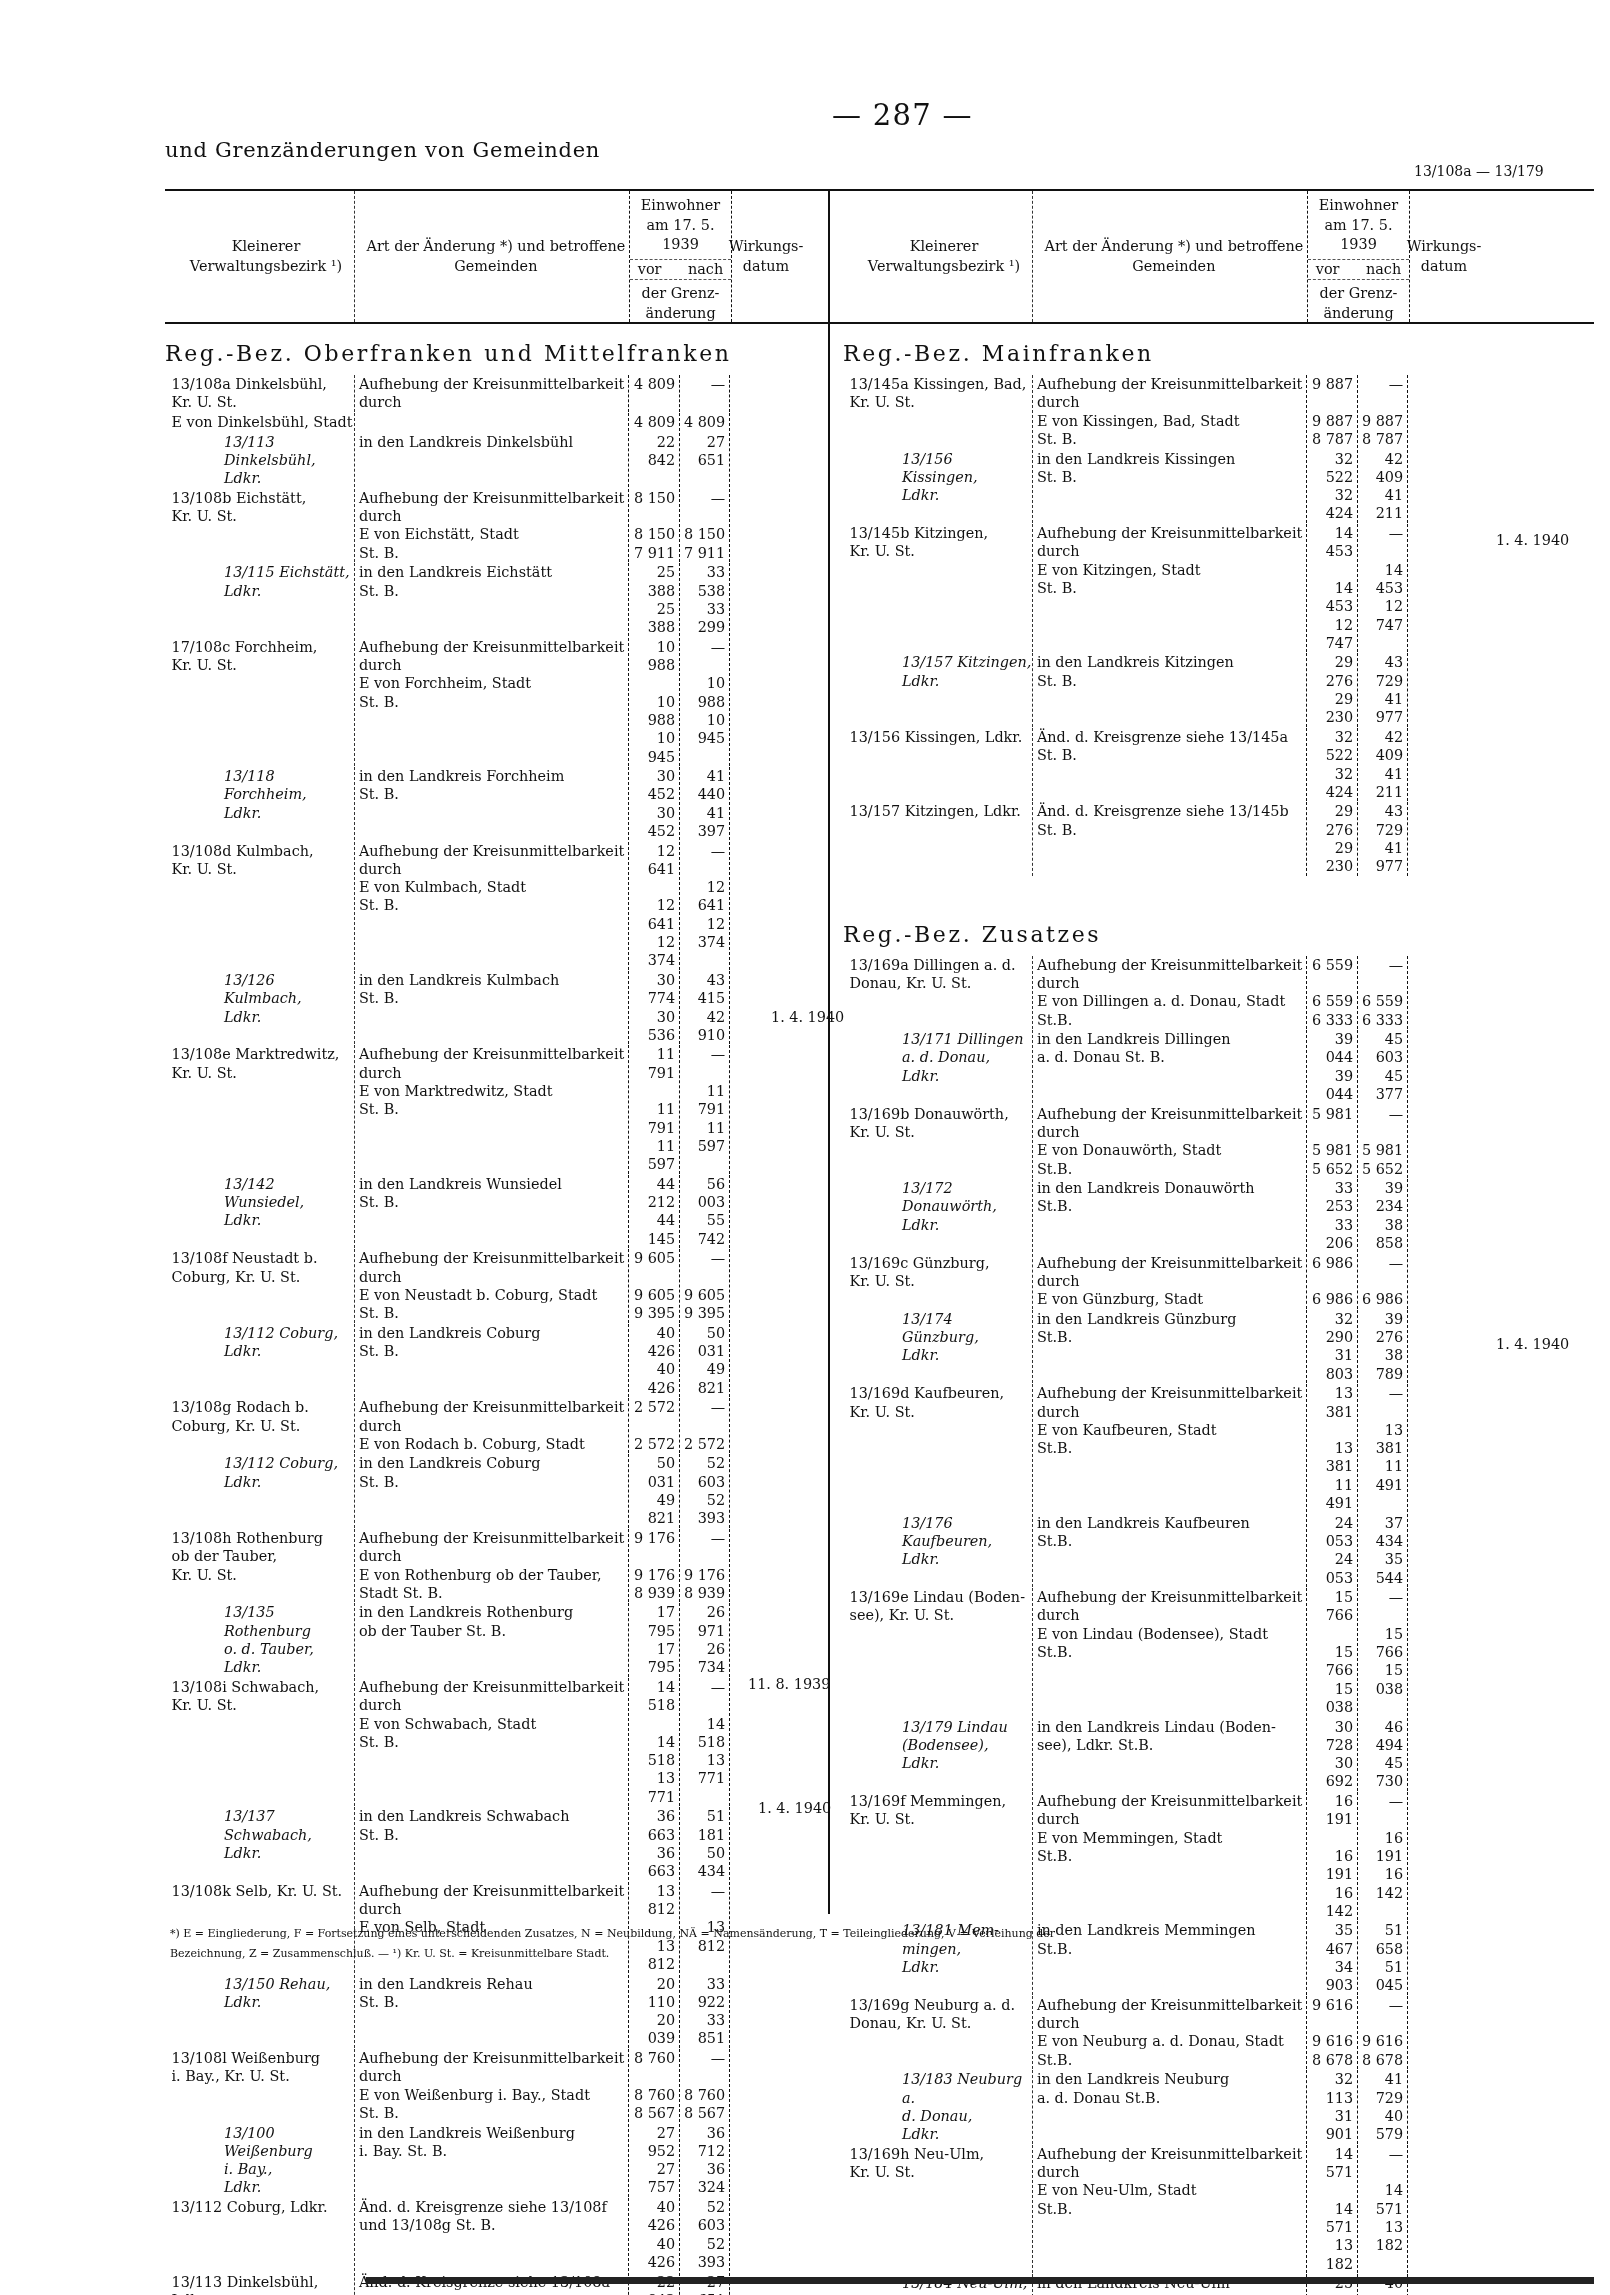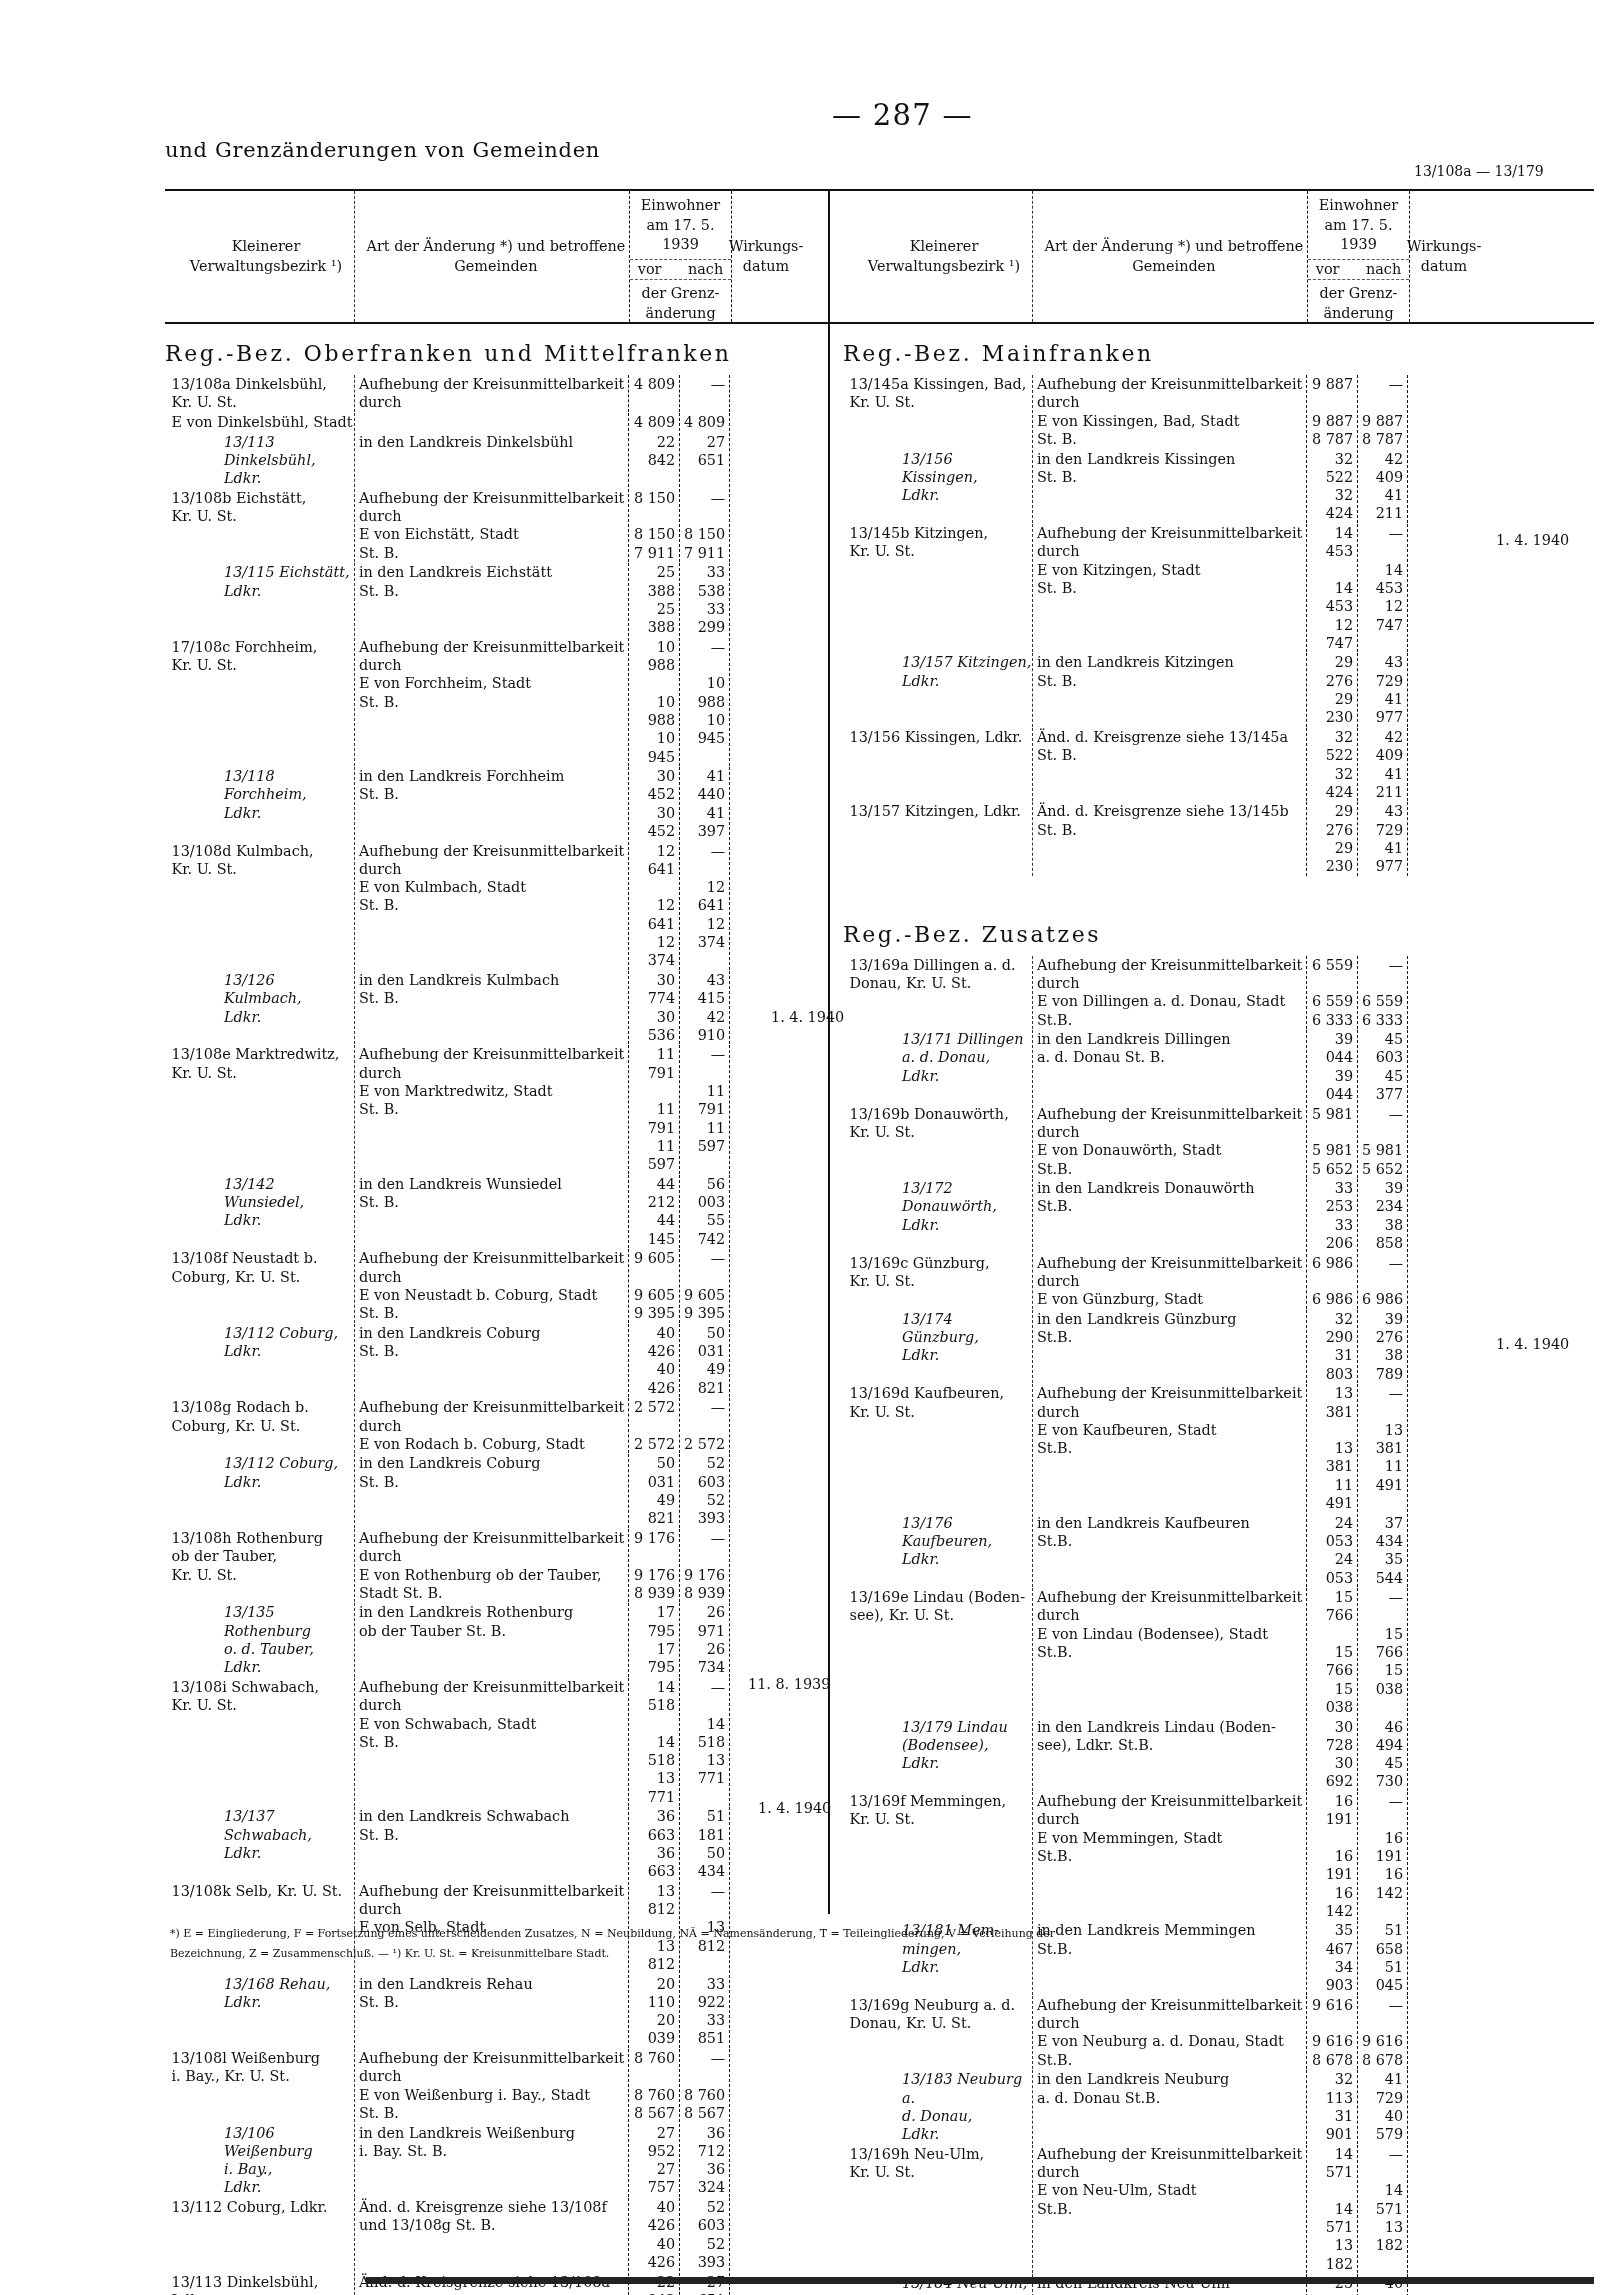"13/168 Rehau," div.bez { text: 13/168 -> 13/150 }
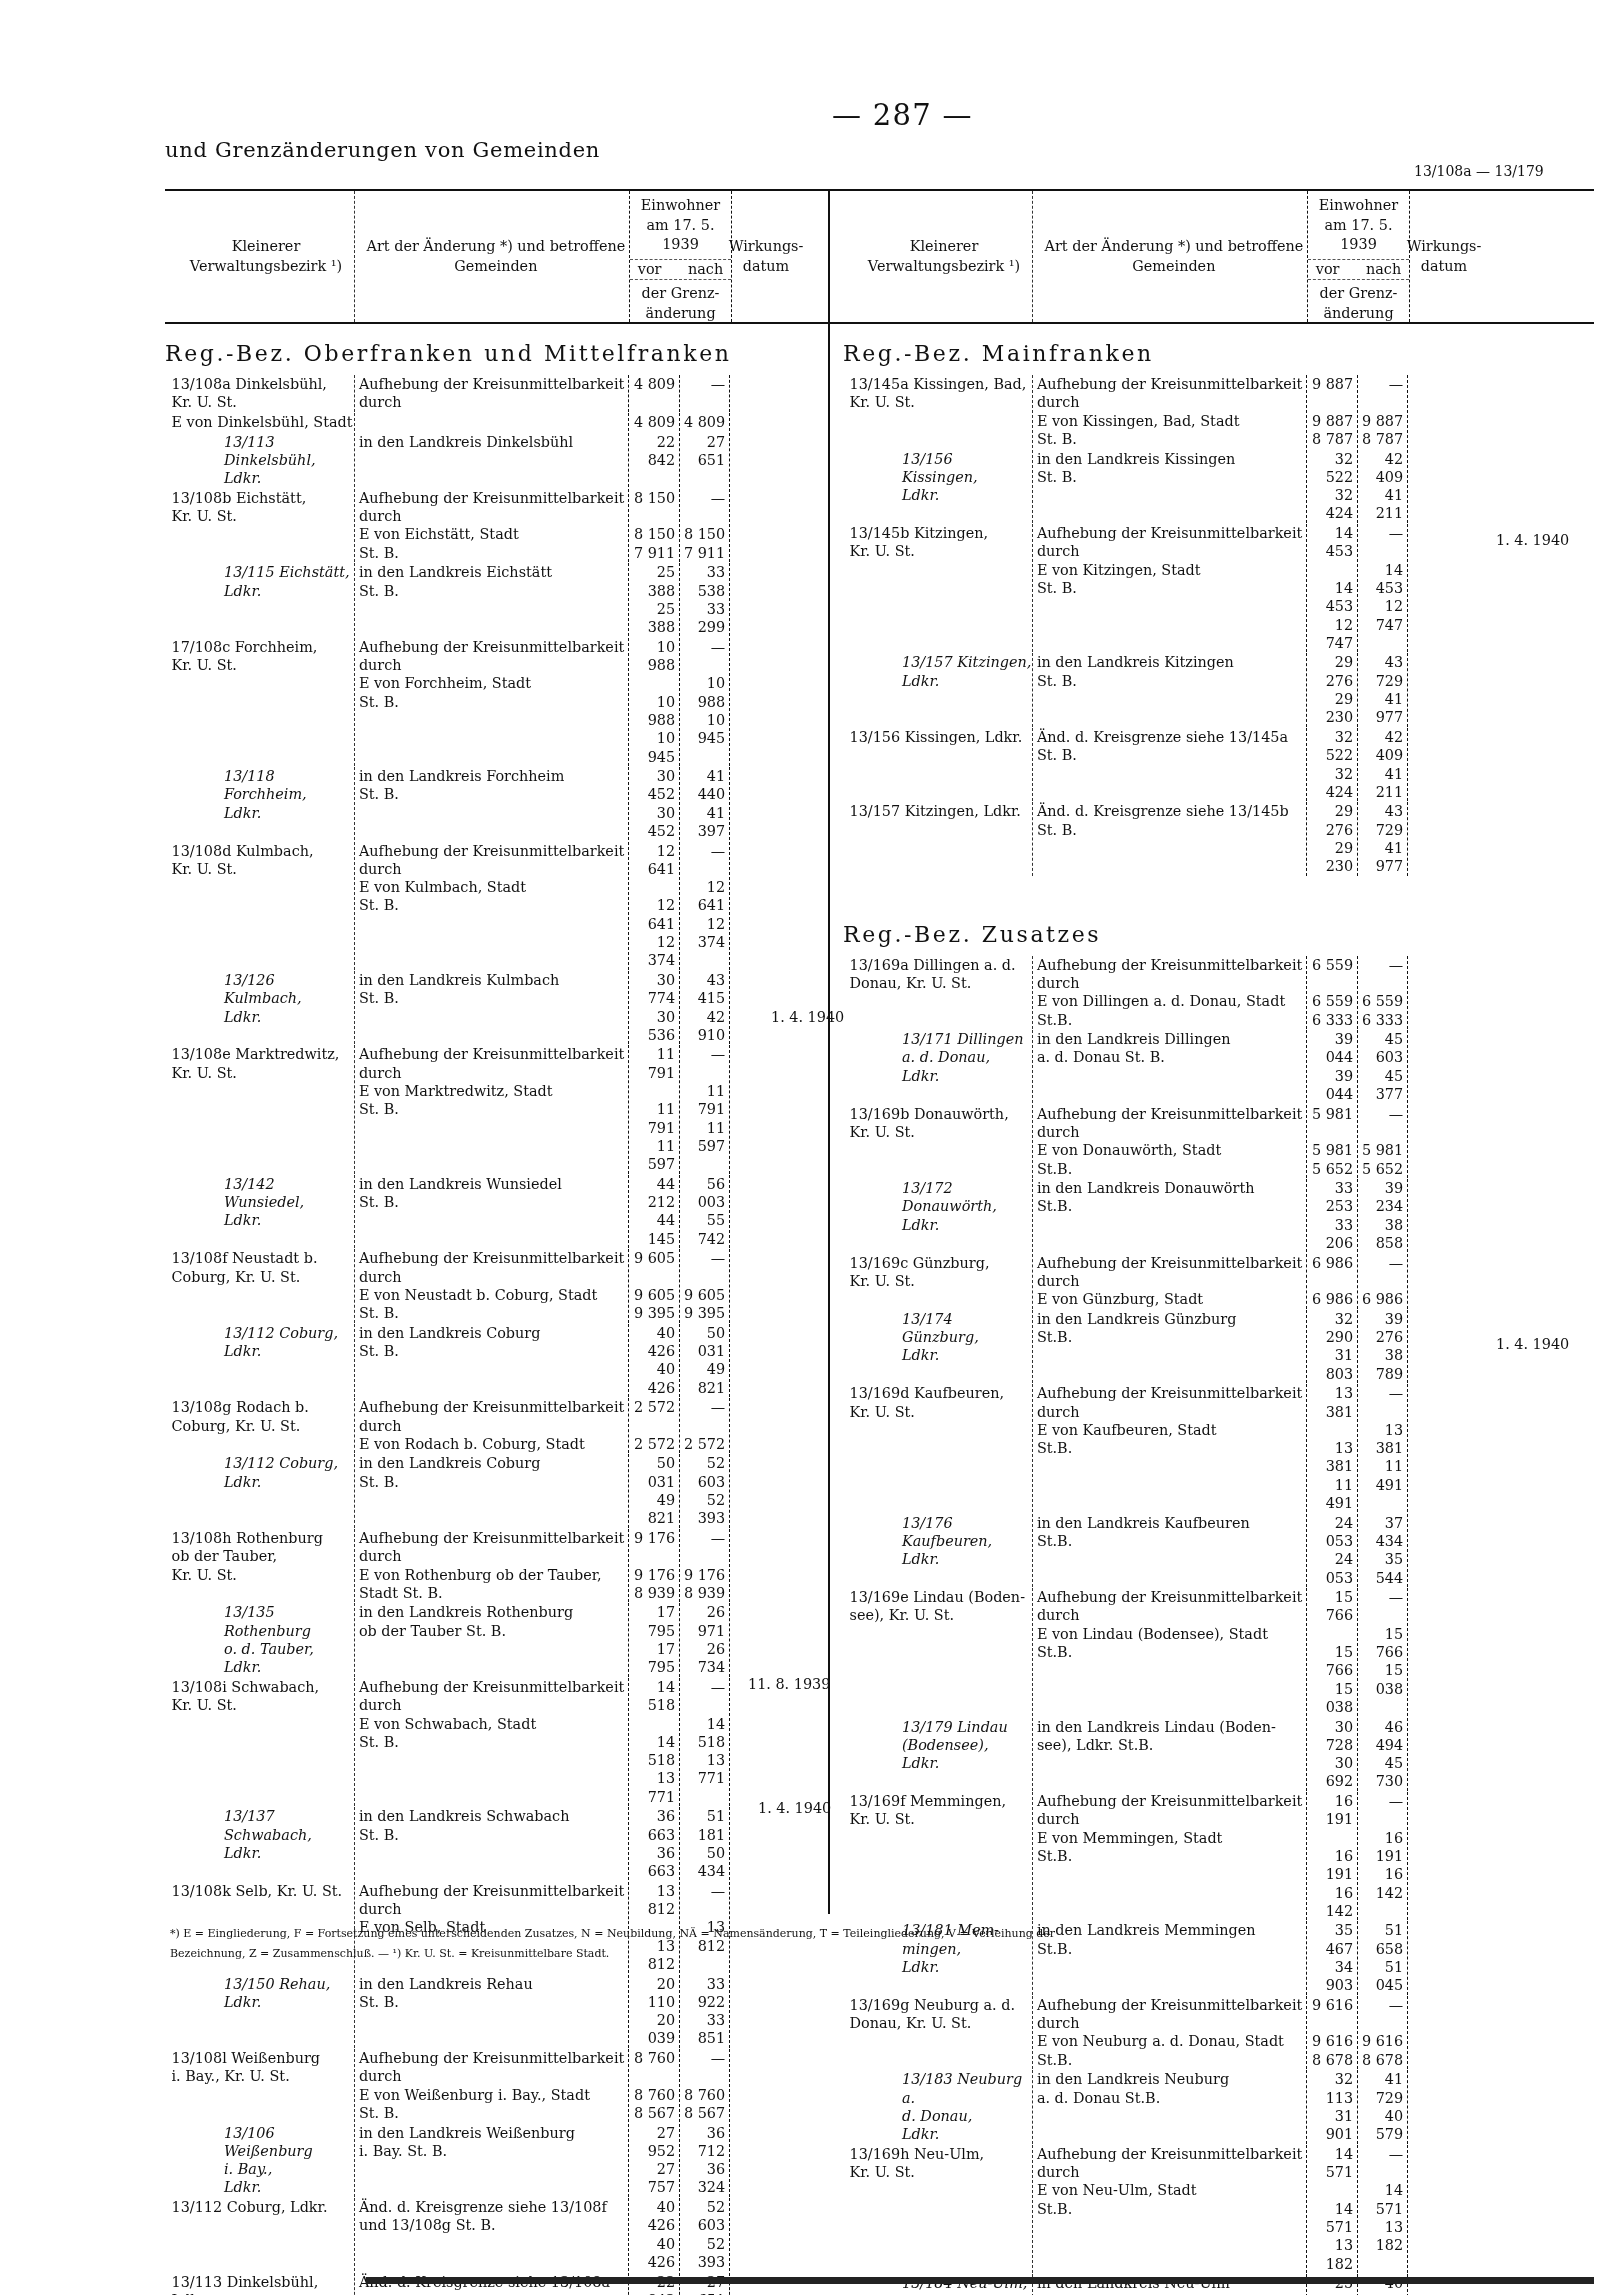"13/106 Weißenburg" div.bez { text: 13/106 -> 13/100 }
